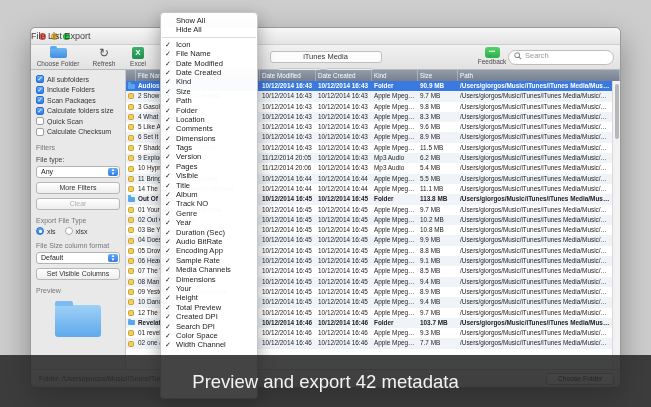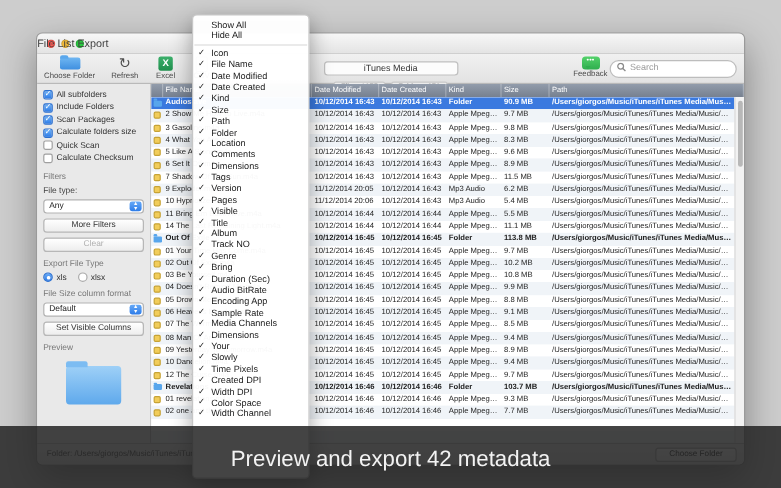"Bring" span.milbl { text: Bring -> Year }
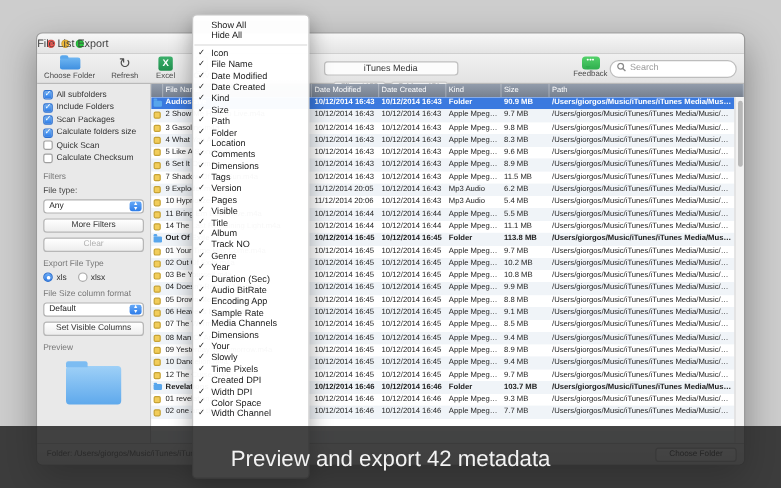"Slowly" span.milbl { text: Slowly -> Height }
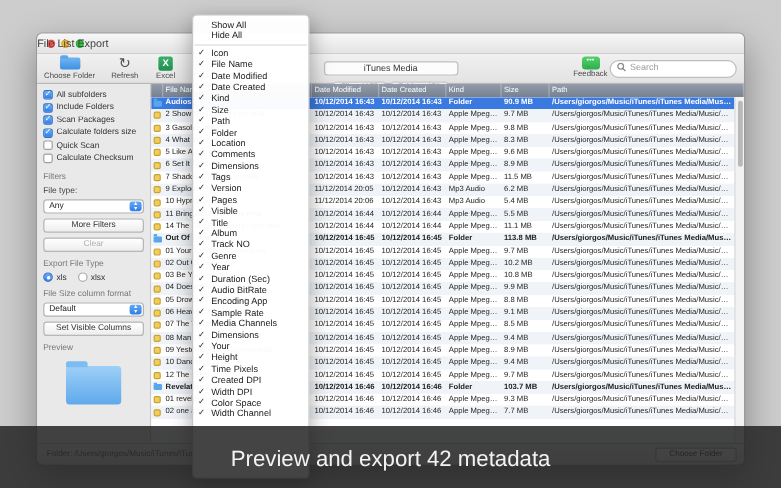"Time Pixels" span.milbl { text: Time Pixels -> Total Preview }
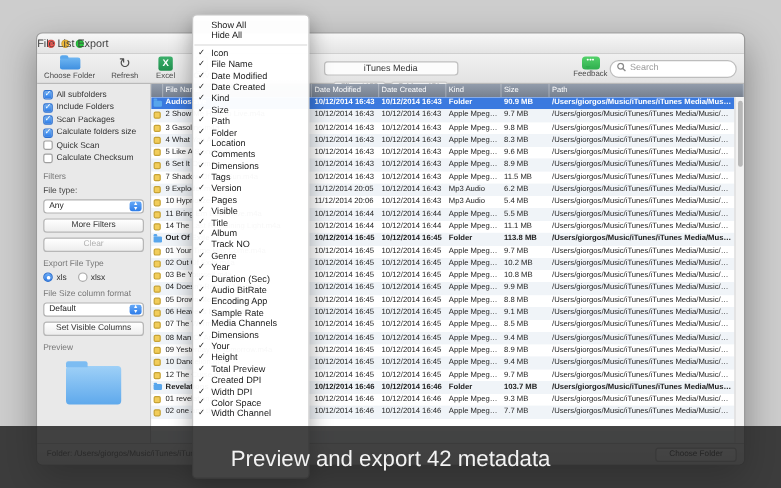"Width DPI" span.milbl { text: Width -> Search }
